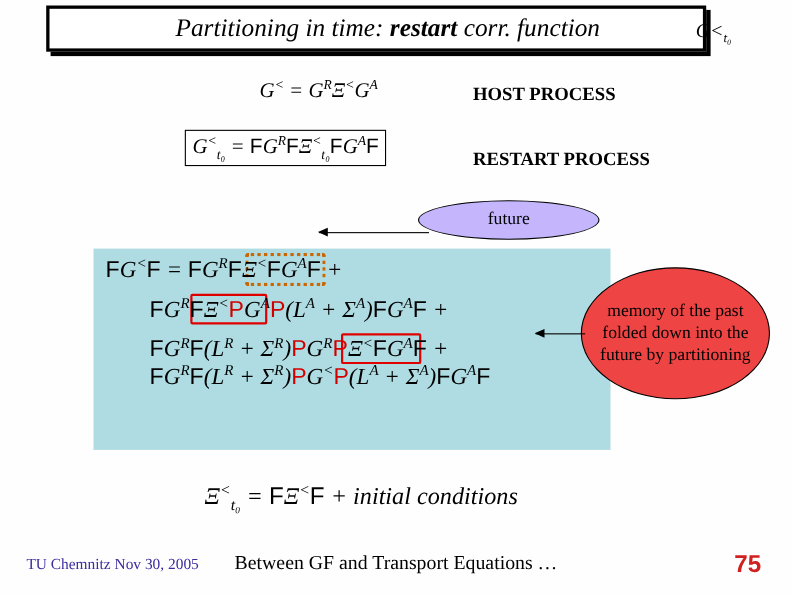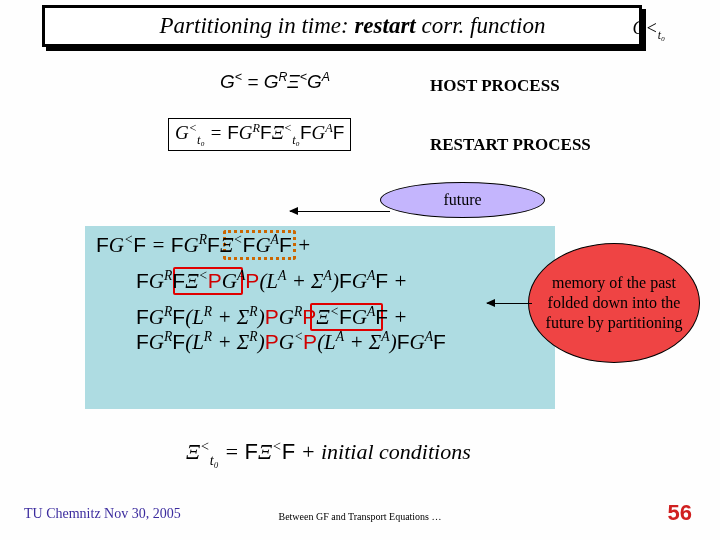"G< = GRΞ<GA" .host-eq { font-family: Liberation Sans, sans-serif -> Liberation Serif, serif; left: 220px -> 236px }
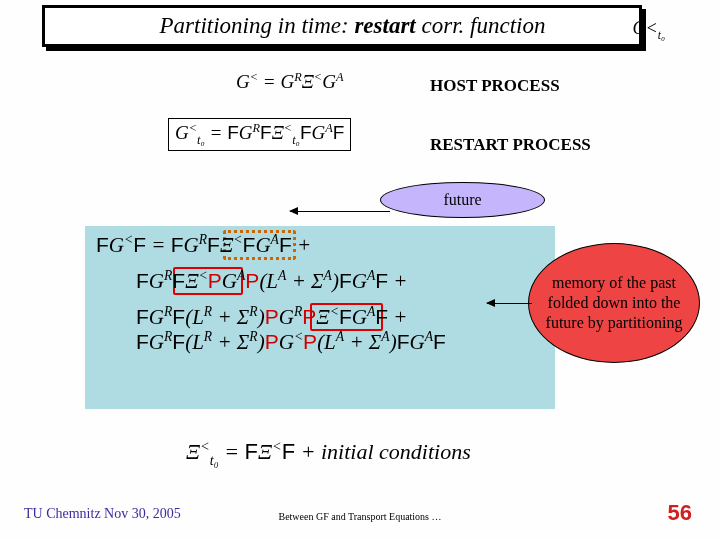"Between GF and Transport Equations" .footer-center { font-size: 10px -> 18px }
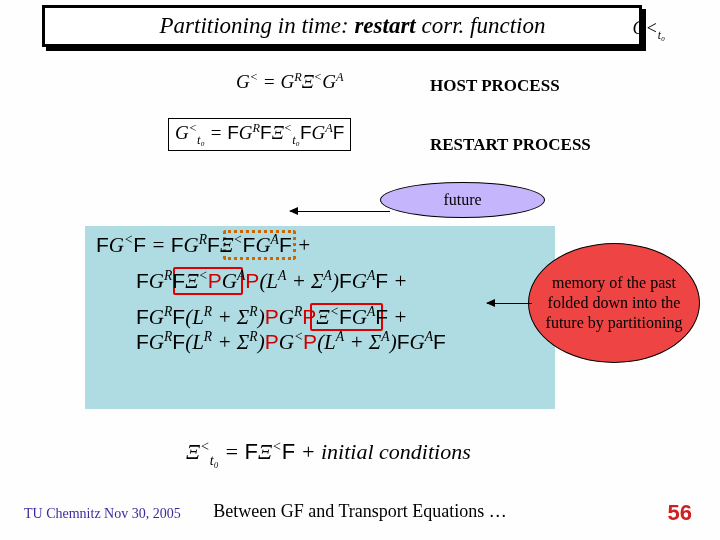"56" div.footer-right { text: 56 -> 75 }
